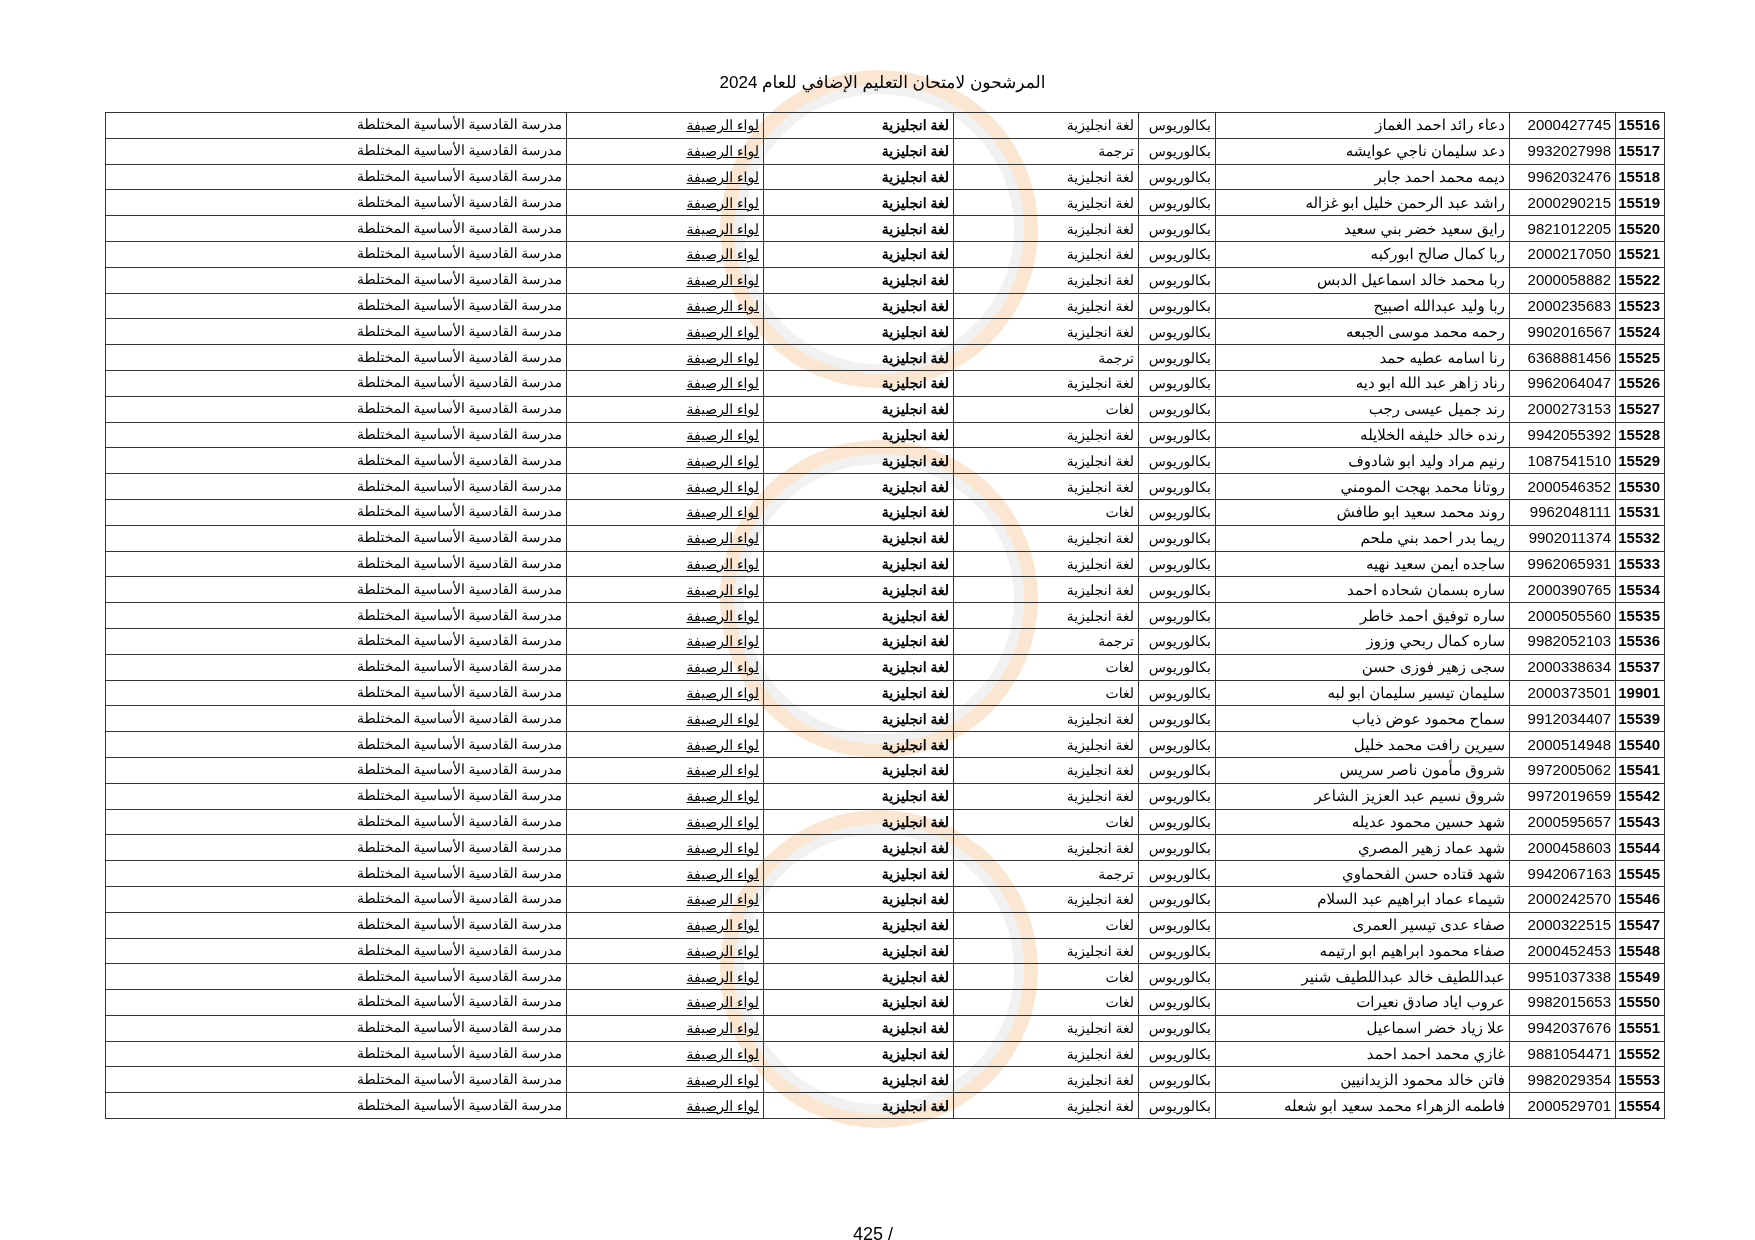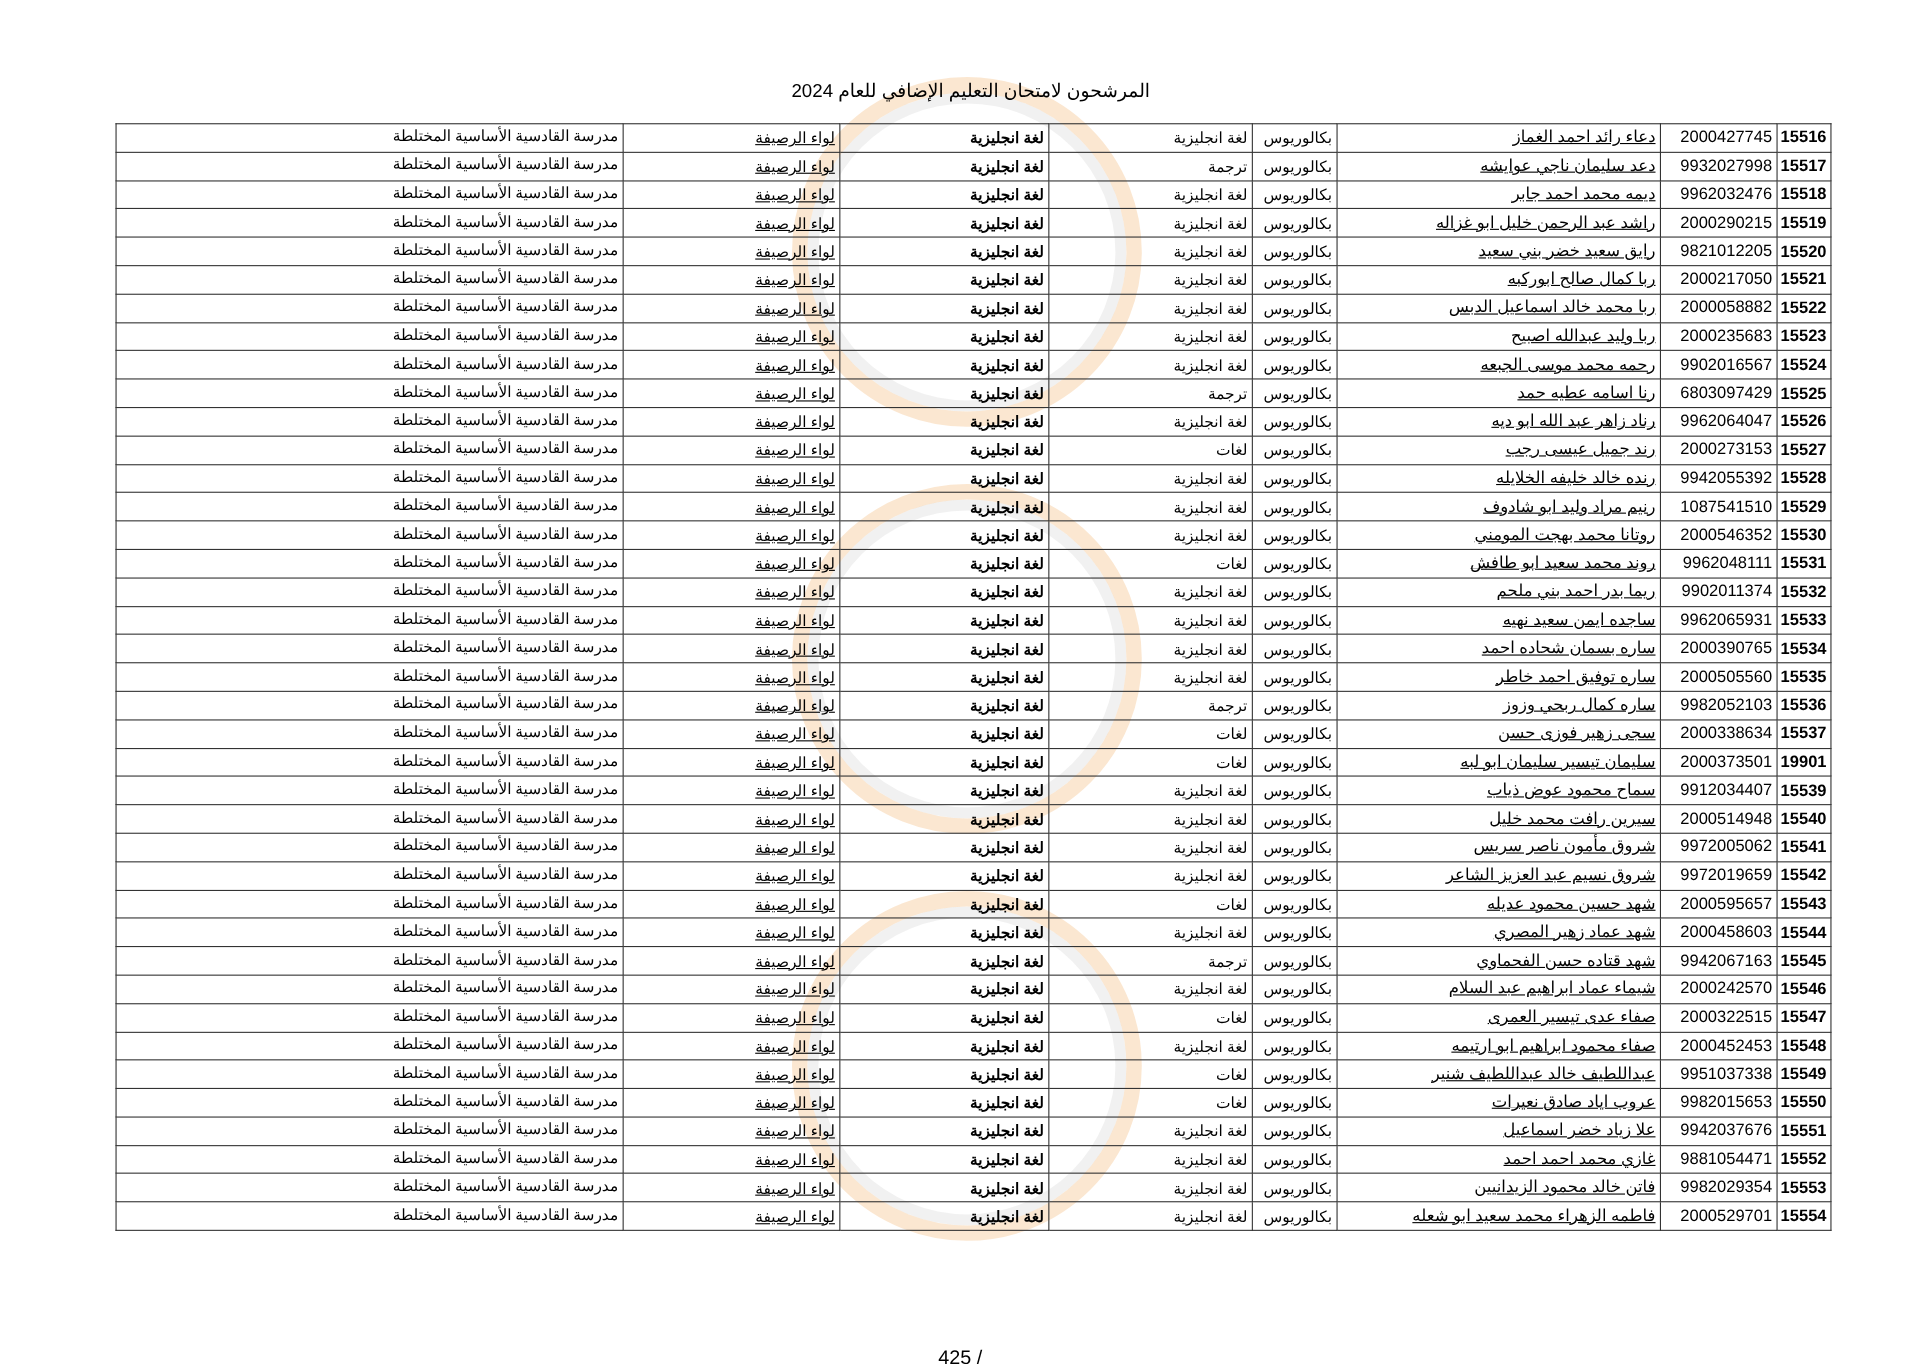"دعاء رائد احمد الغماز" td.c-name { text-decoration: underline -> none }
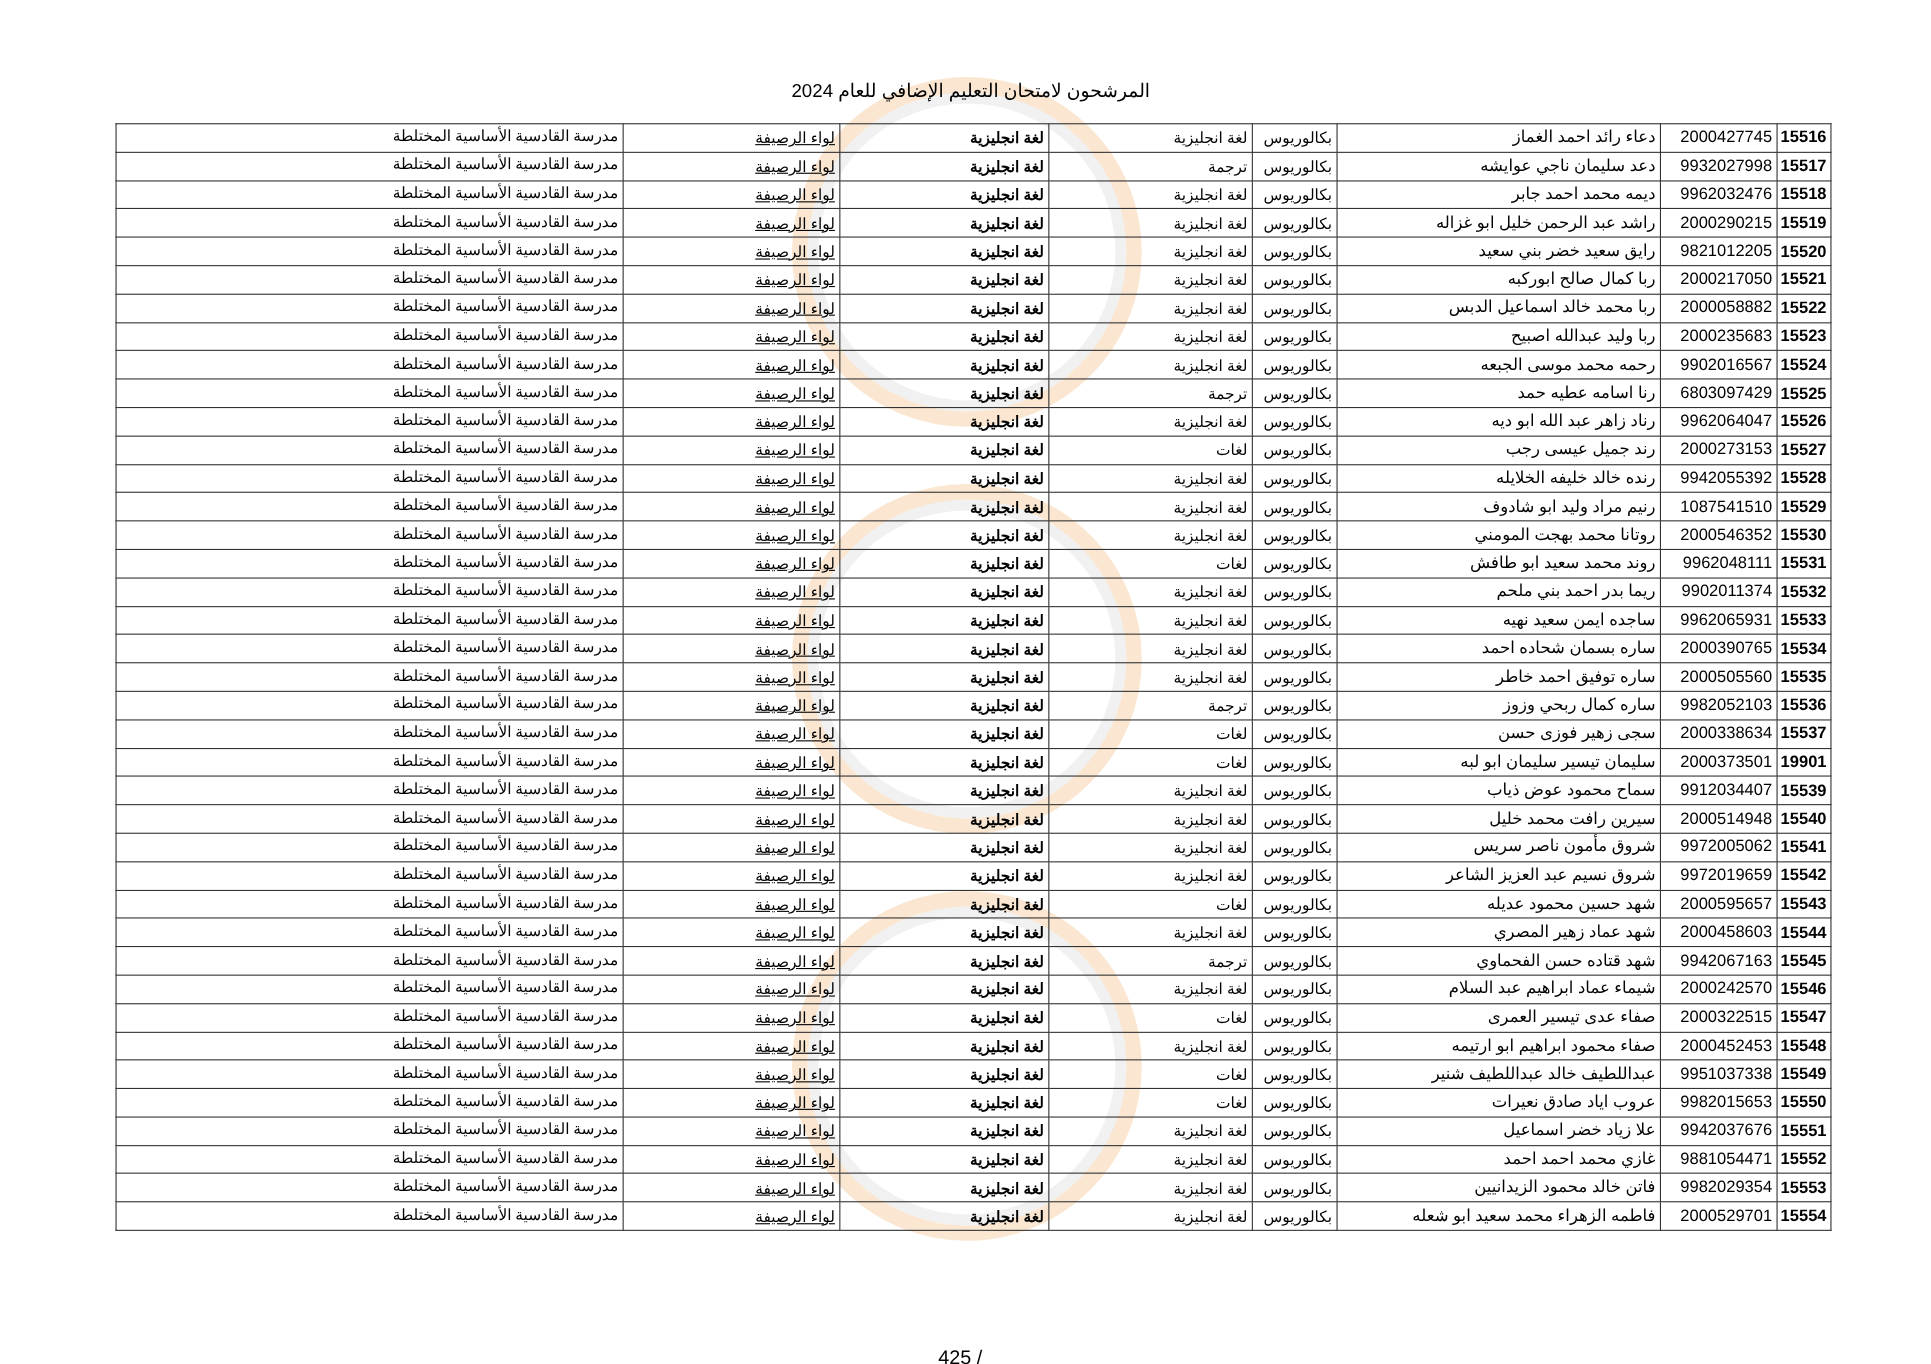"6803097429" td.c-nid { text: 6803097429 -> 6368881456 }
